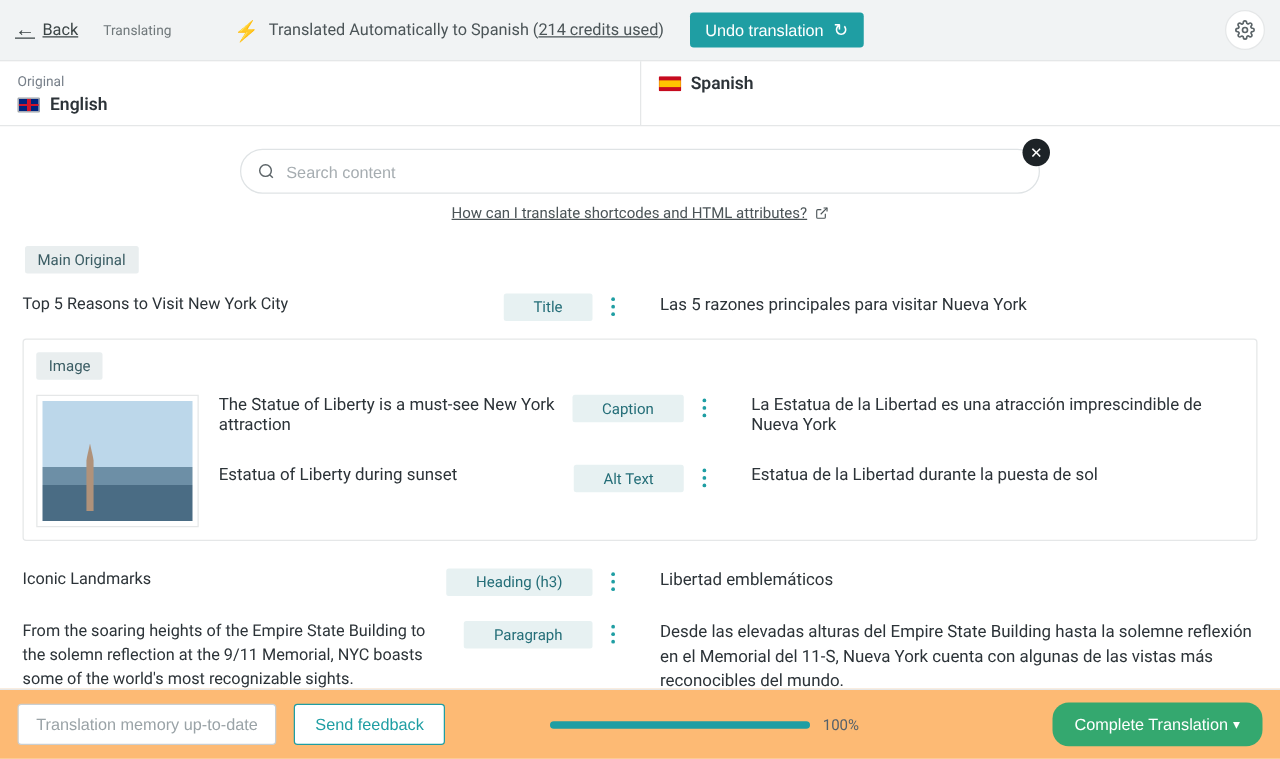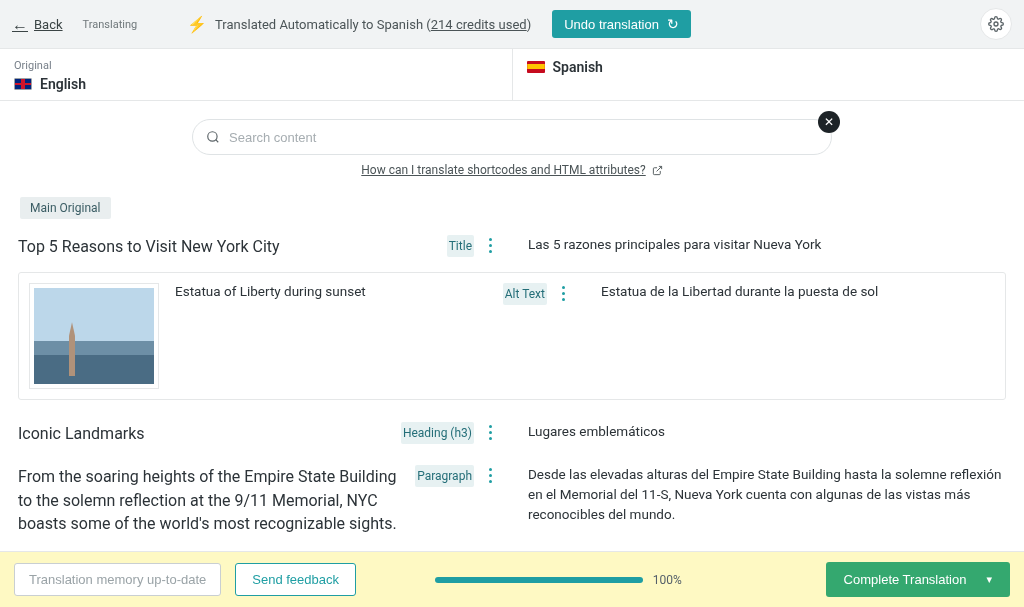"Top 5 Reasons to Visit" .row-left .txt { font-size: 16px -> 13px }
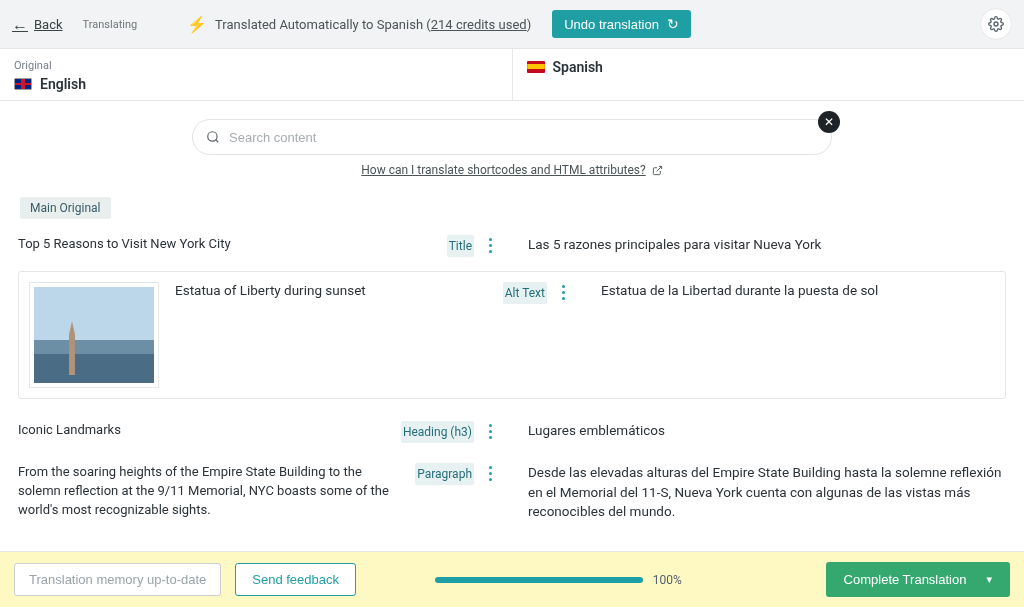"Title" .type-chip { padding: 4px 2px -> 4px 24px }
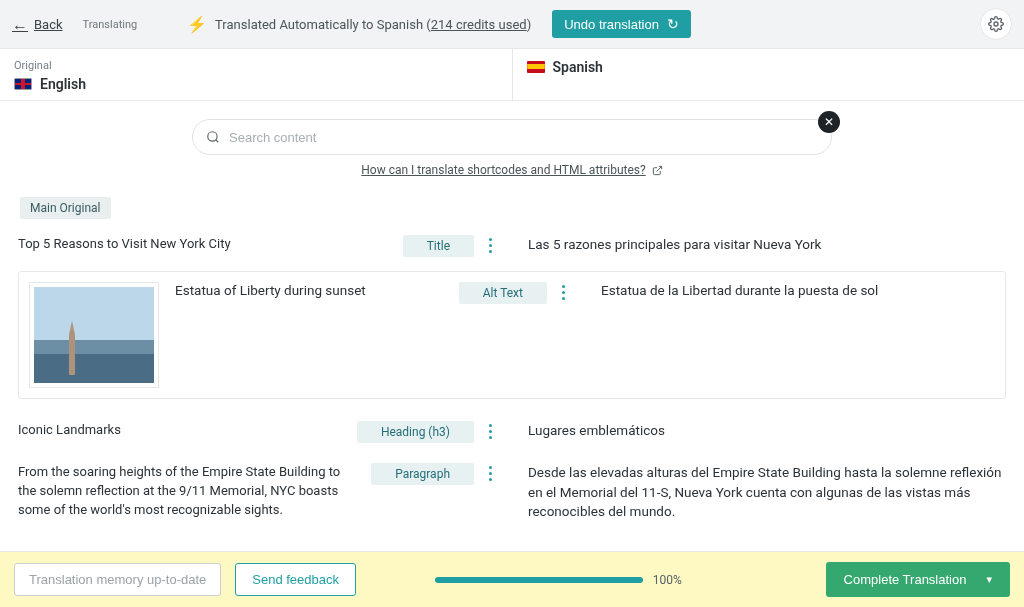"Image" div.img-head { html: none -> <div> <span>Image</span> </div> }
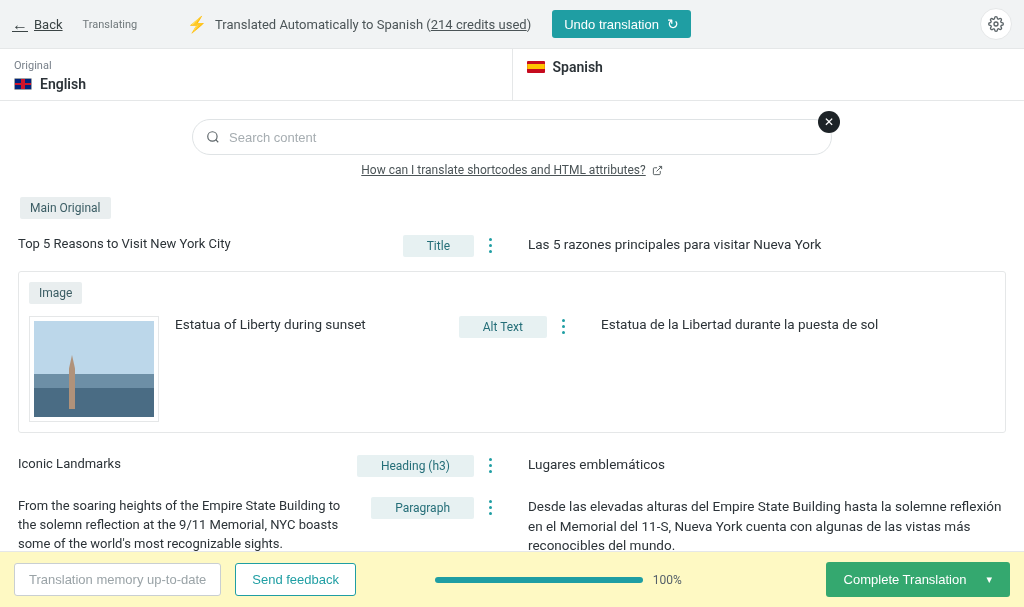"The Statue of Liberty is" div.img-sub-row { html: none -> <div> <div> <div>The Statue of Liberty is a must-see New York attraction</div> <div>Caption</div> <div> <span></span> <span></span> <span></span> </div> </div> <div>La Estatua de la Libertad es una atracción imprescindible de Nueva York</div> </div> }
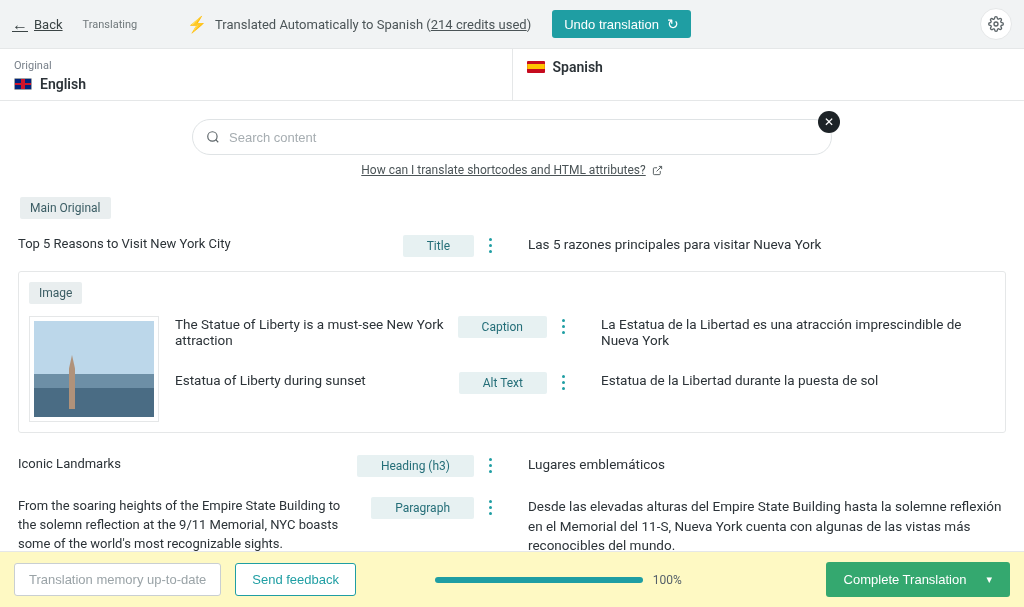"Lugares emblemáticos" div.row-right { text: Lugares -> Libertad }
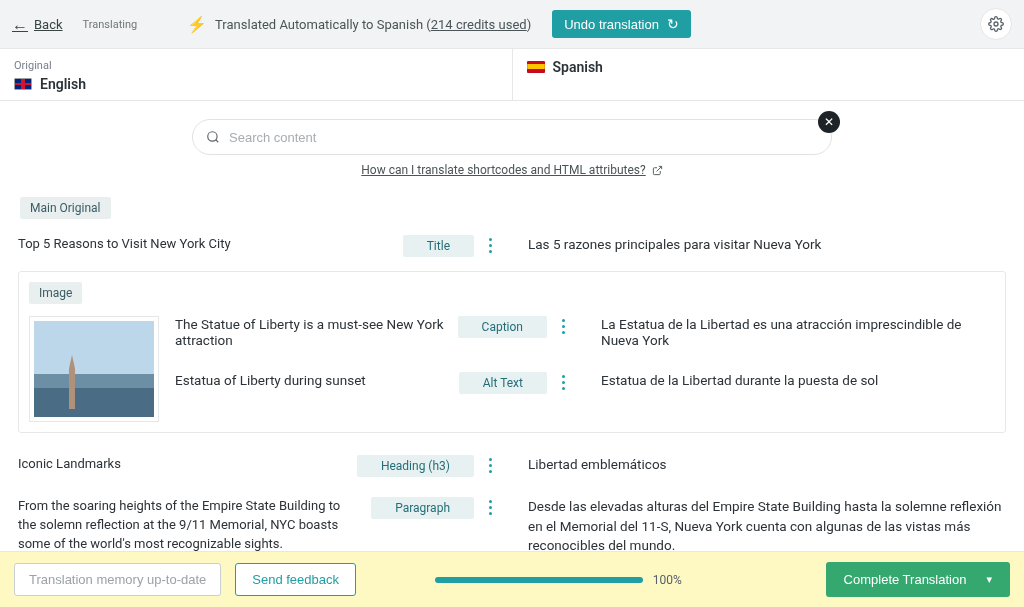"Translation memory up-to-date" .footer { background: #fef9c3 -> #fdba74 }
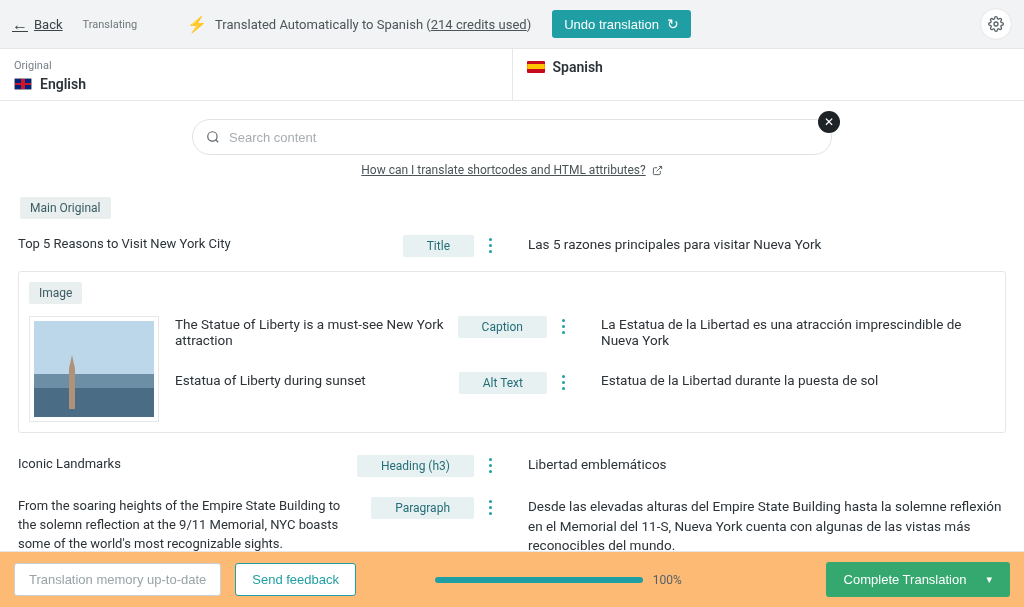"Complete Translation" .btn-primary { border-radius: 3px -> 13px; gap: 20px -> 4px }
